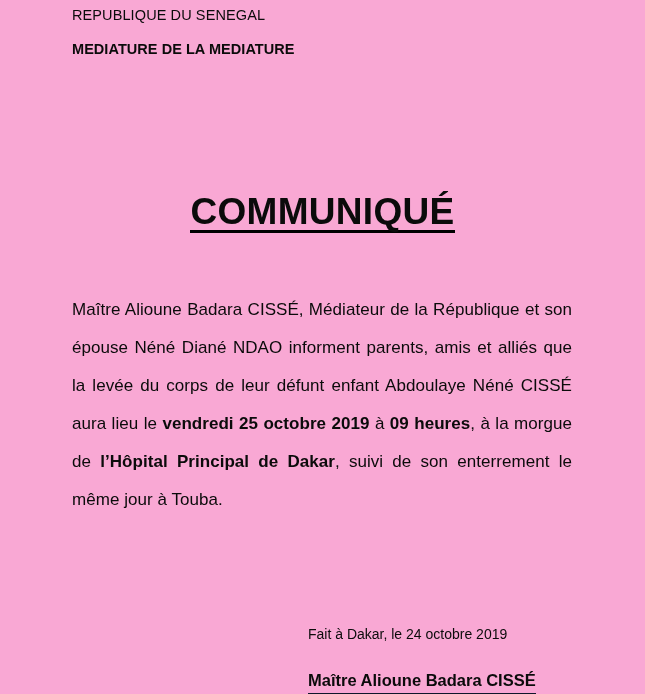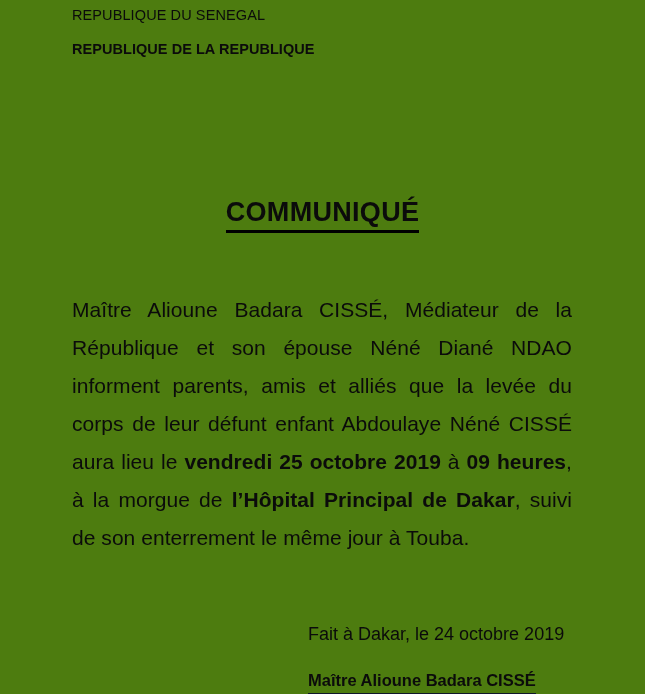"REPUBLIQUE DU SENEGAL" .page { background: #4d7c0f -> #f9a8d4 }
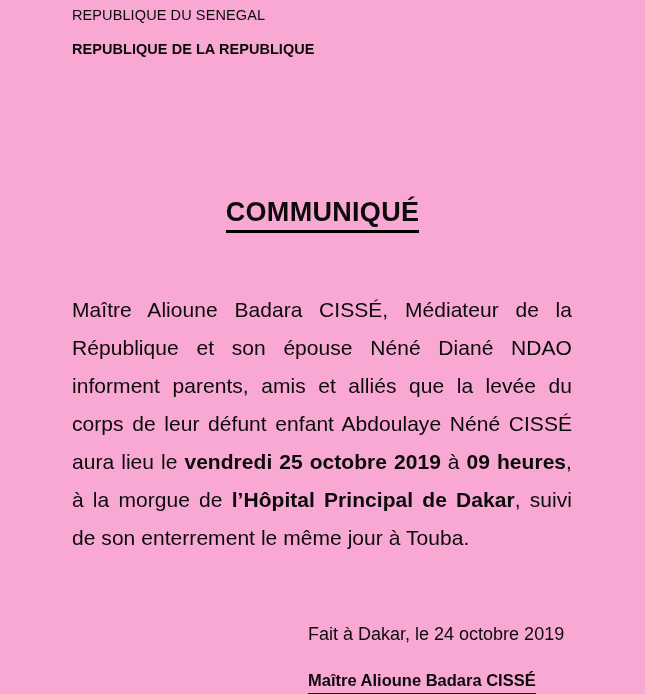"REPUBLIQUE DE LA REPUBLIQUE" div.lh-line { text: REPUBLIQUE DE LA REPUBLIQUE -> MEDIATURE DE LA MEDIATURE }
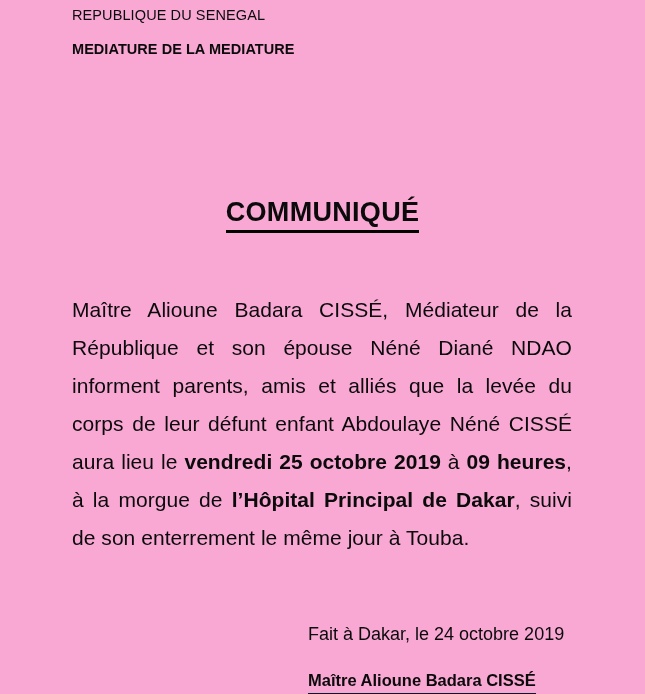"COMMUNIQUÉ" .doc-title { font-size: 27px -> 37px }
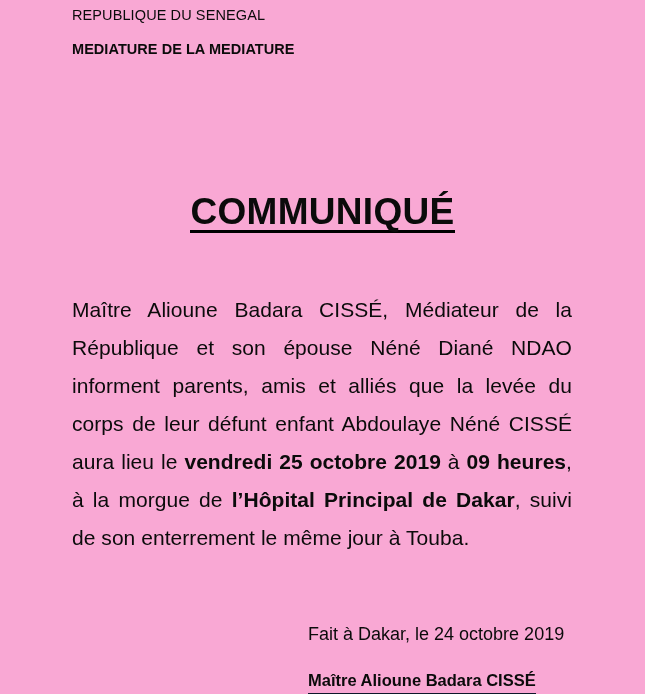"Maître Alioune Badara CISSÉ, Médiateur" .para { font-size: 21px -> 17px }
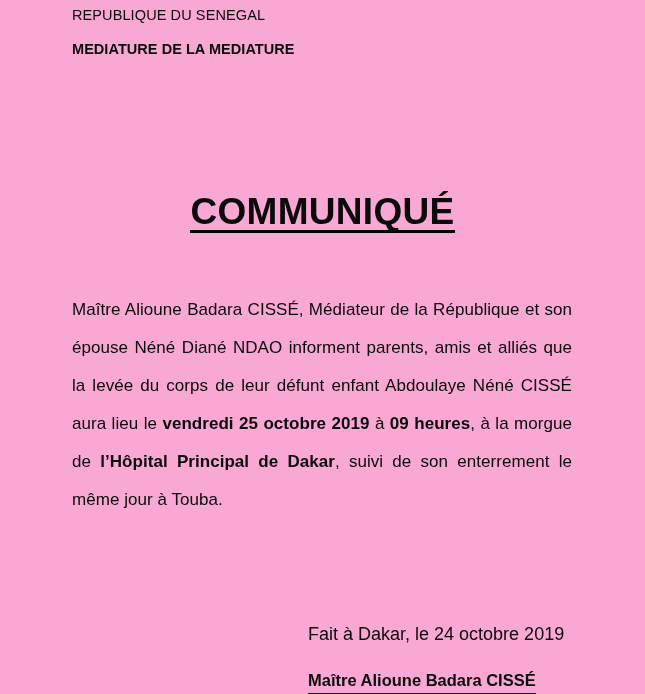"Fait à Dakar, le 24" .sig-place { font-size: 18px -> 14px }
